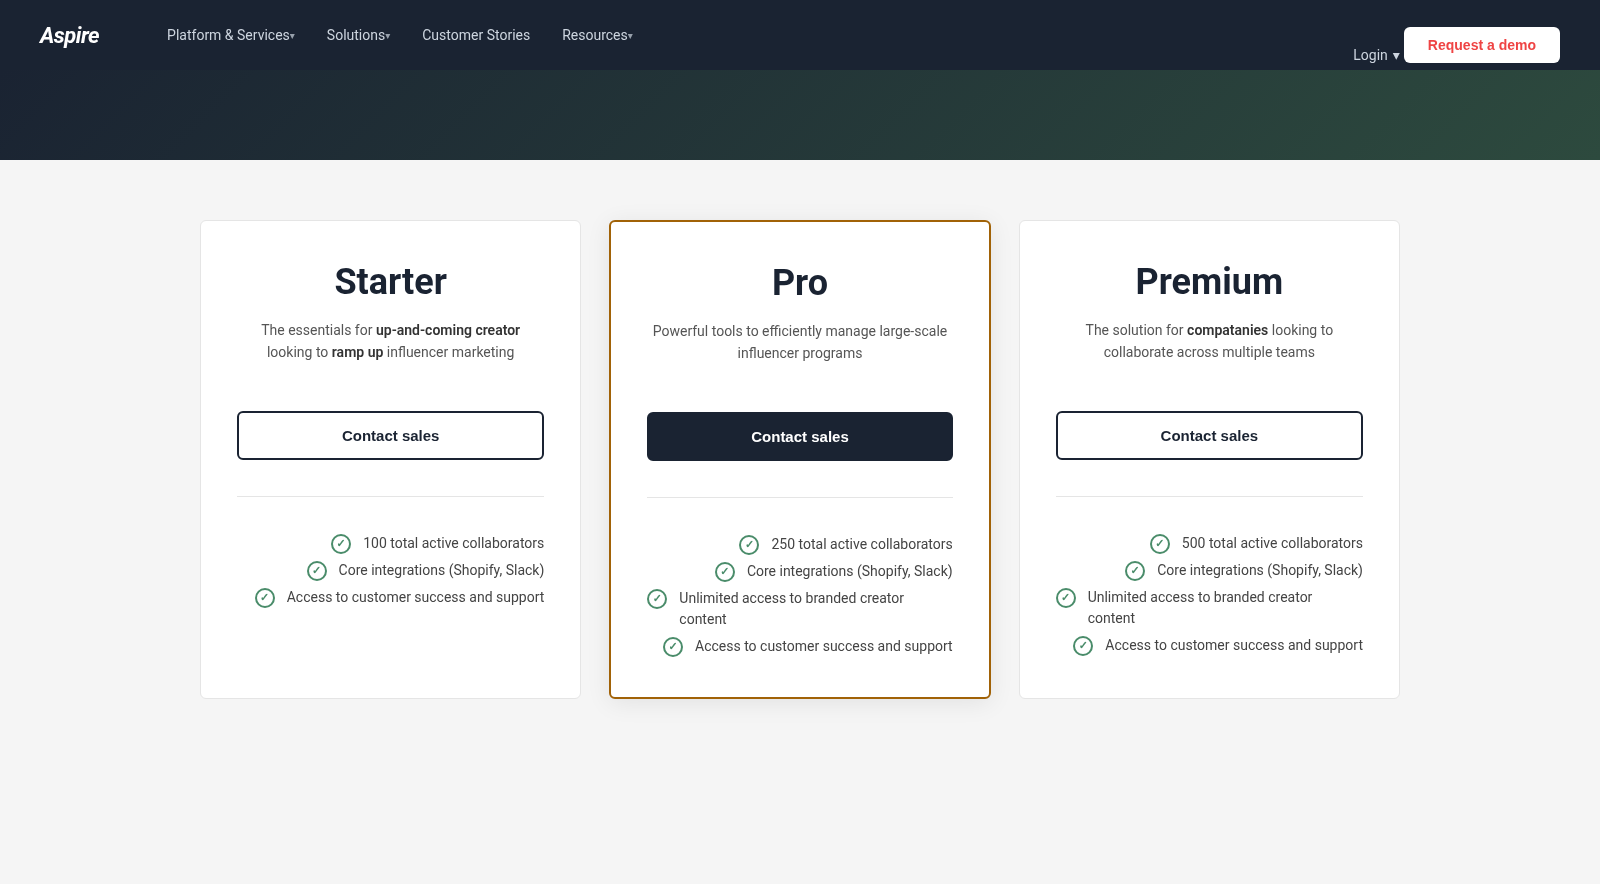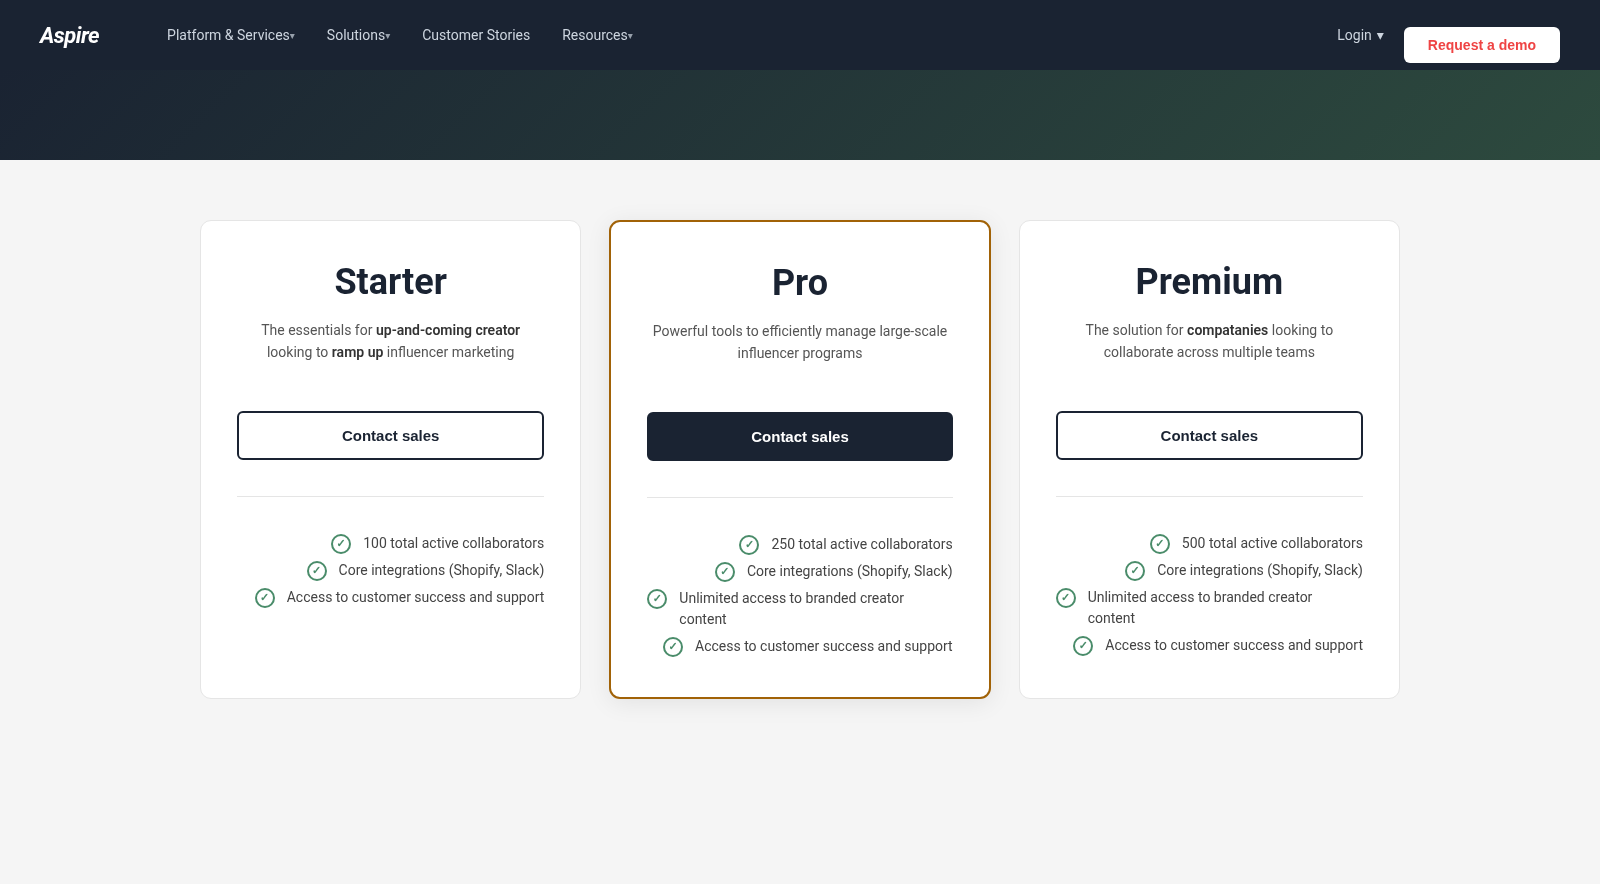"Login" .nav-right { align-items: flex-start -> flex-end; gap: 20px -> 4px }
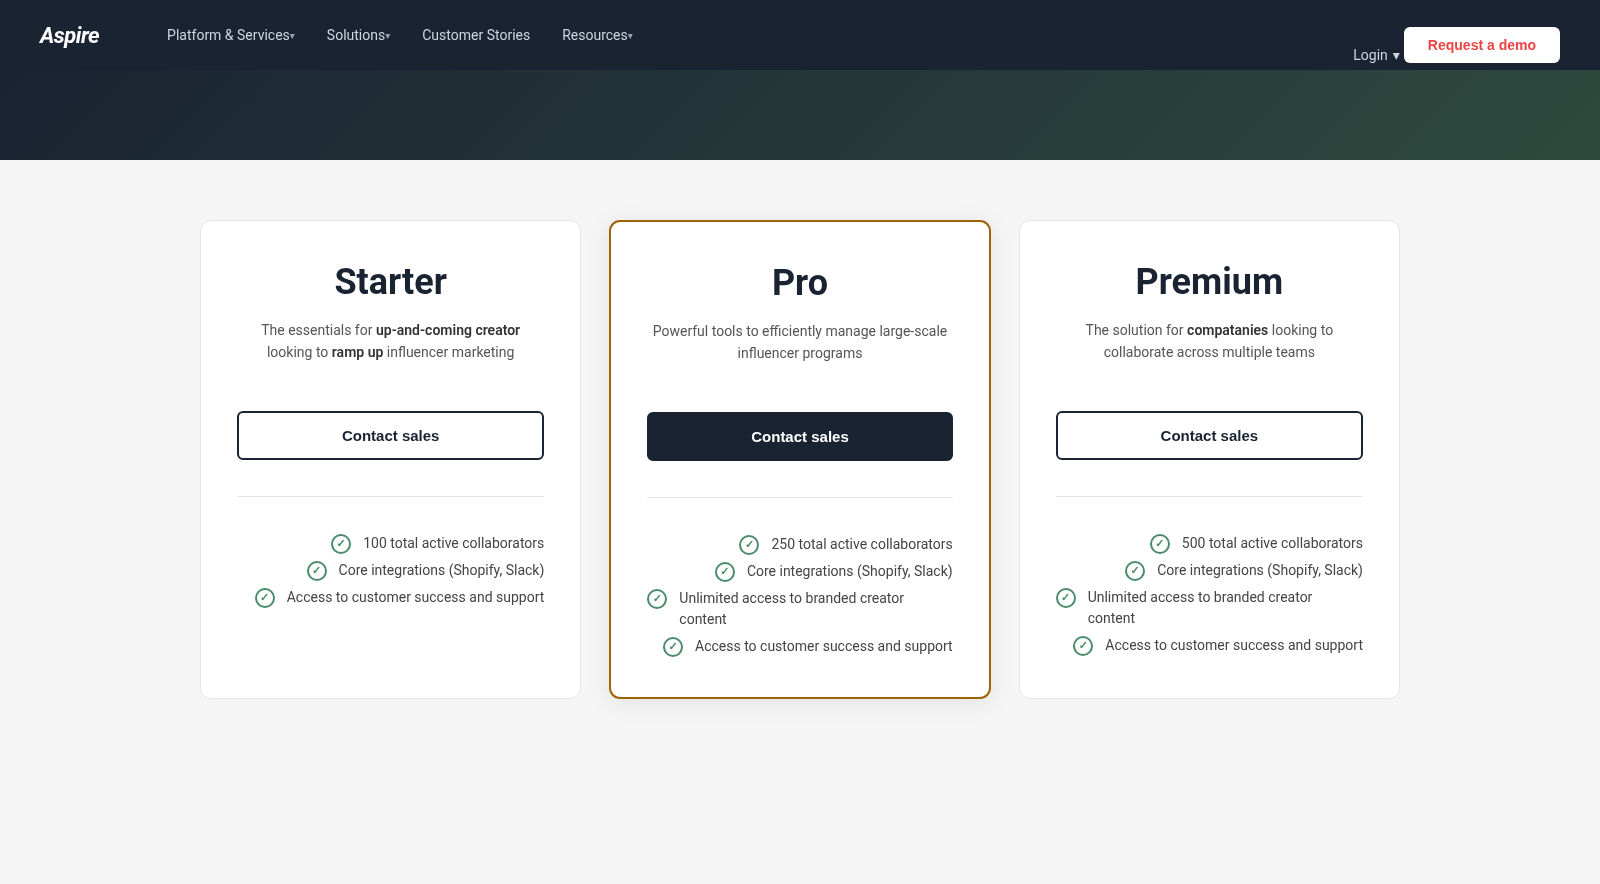"Starter" .pricing-card { border-radius: 11px -> 6px }
